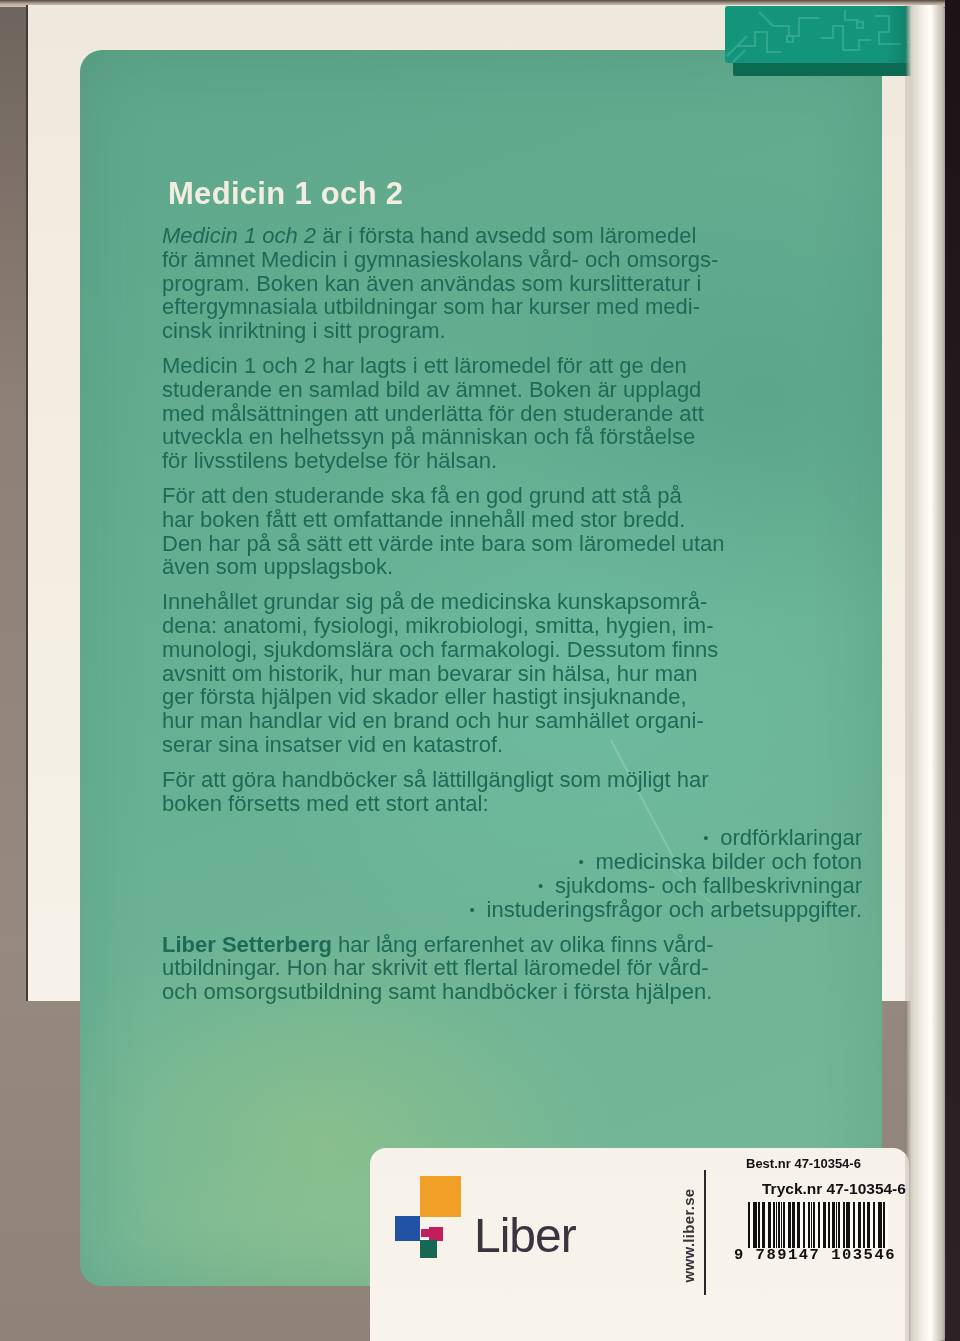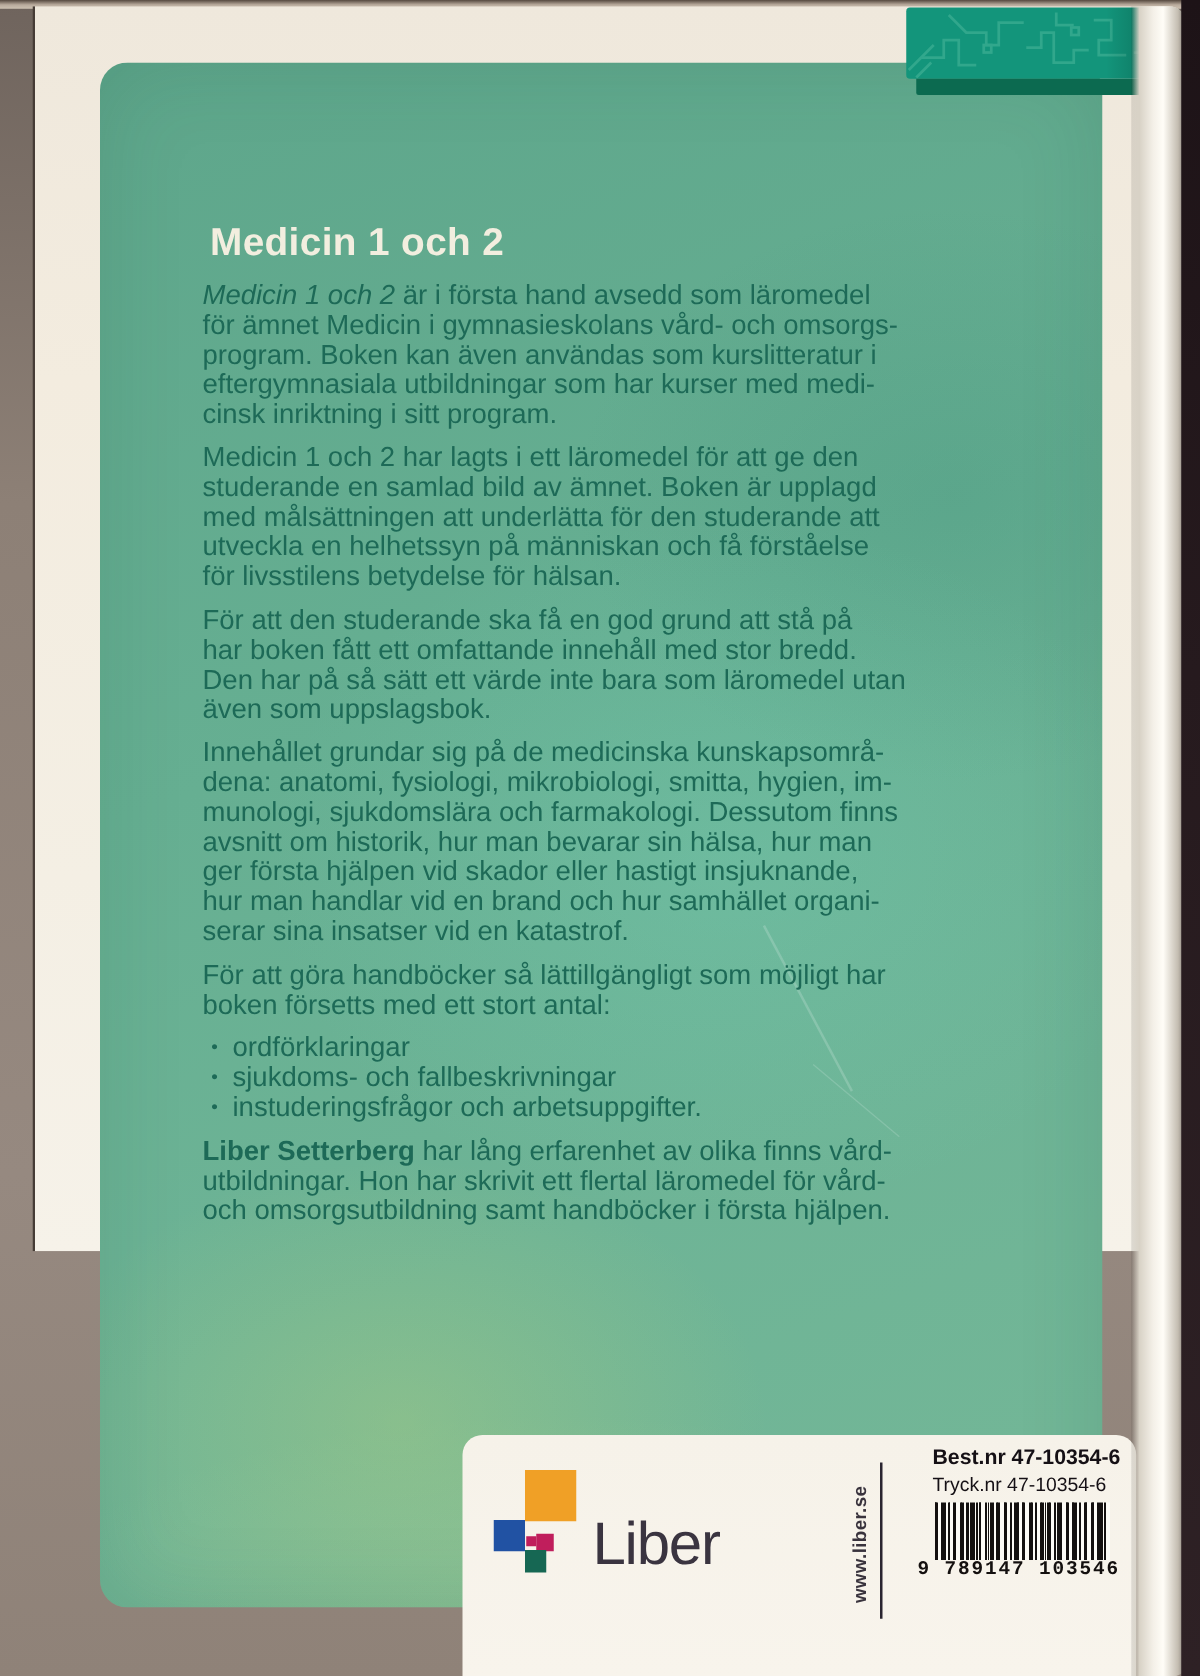"ordförklaringar" .bullet-row { justify-content: none -> flex-end }
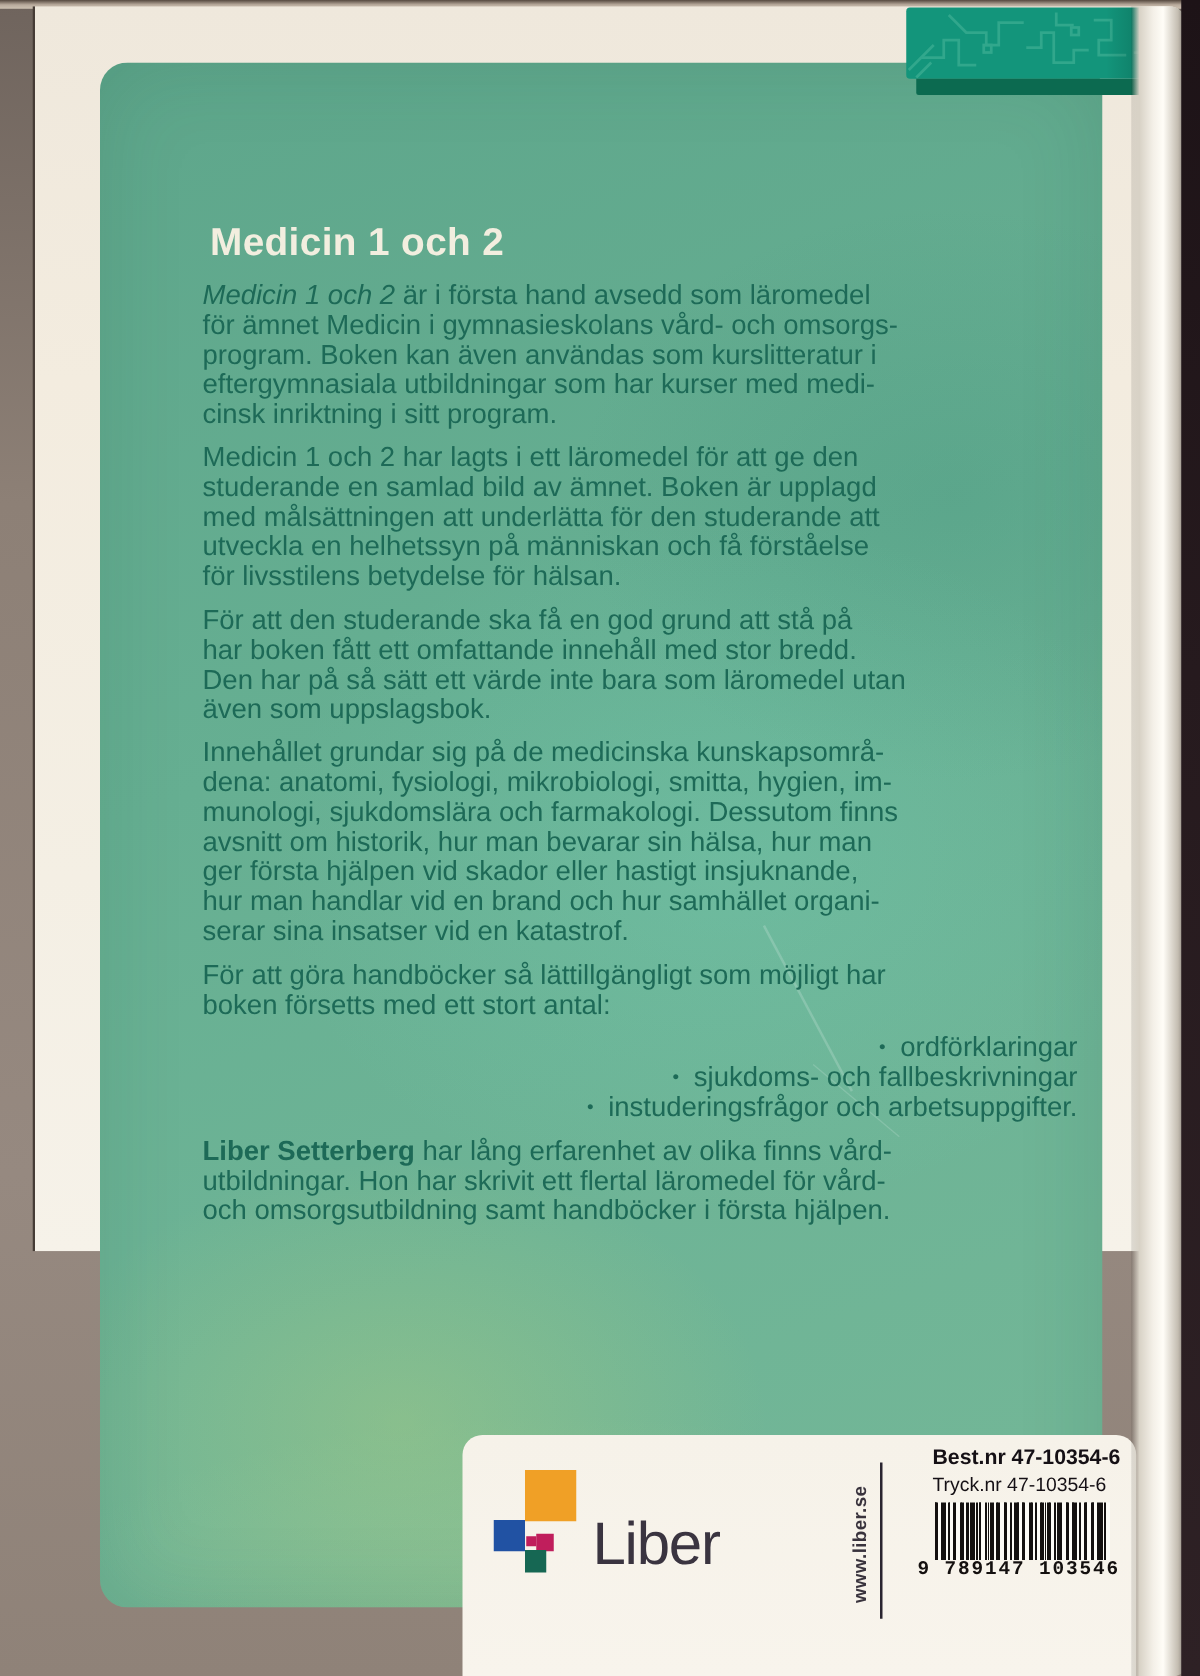"medicinska bilder och foton" div.bullet-row { html: none -> <div> <span></span> <span>medicinska bilder och foton</span> </div> }
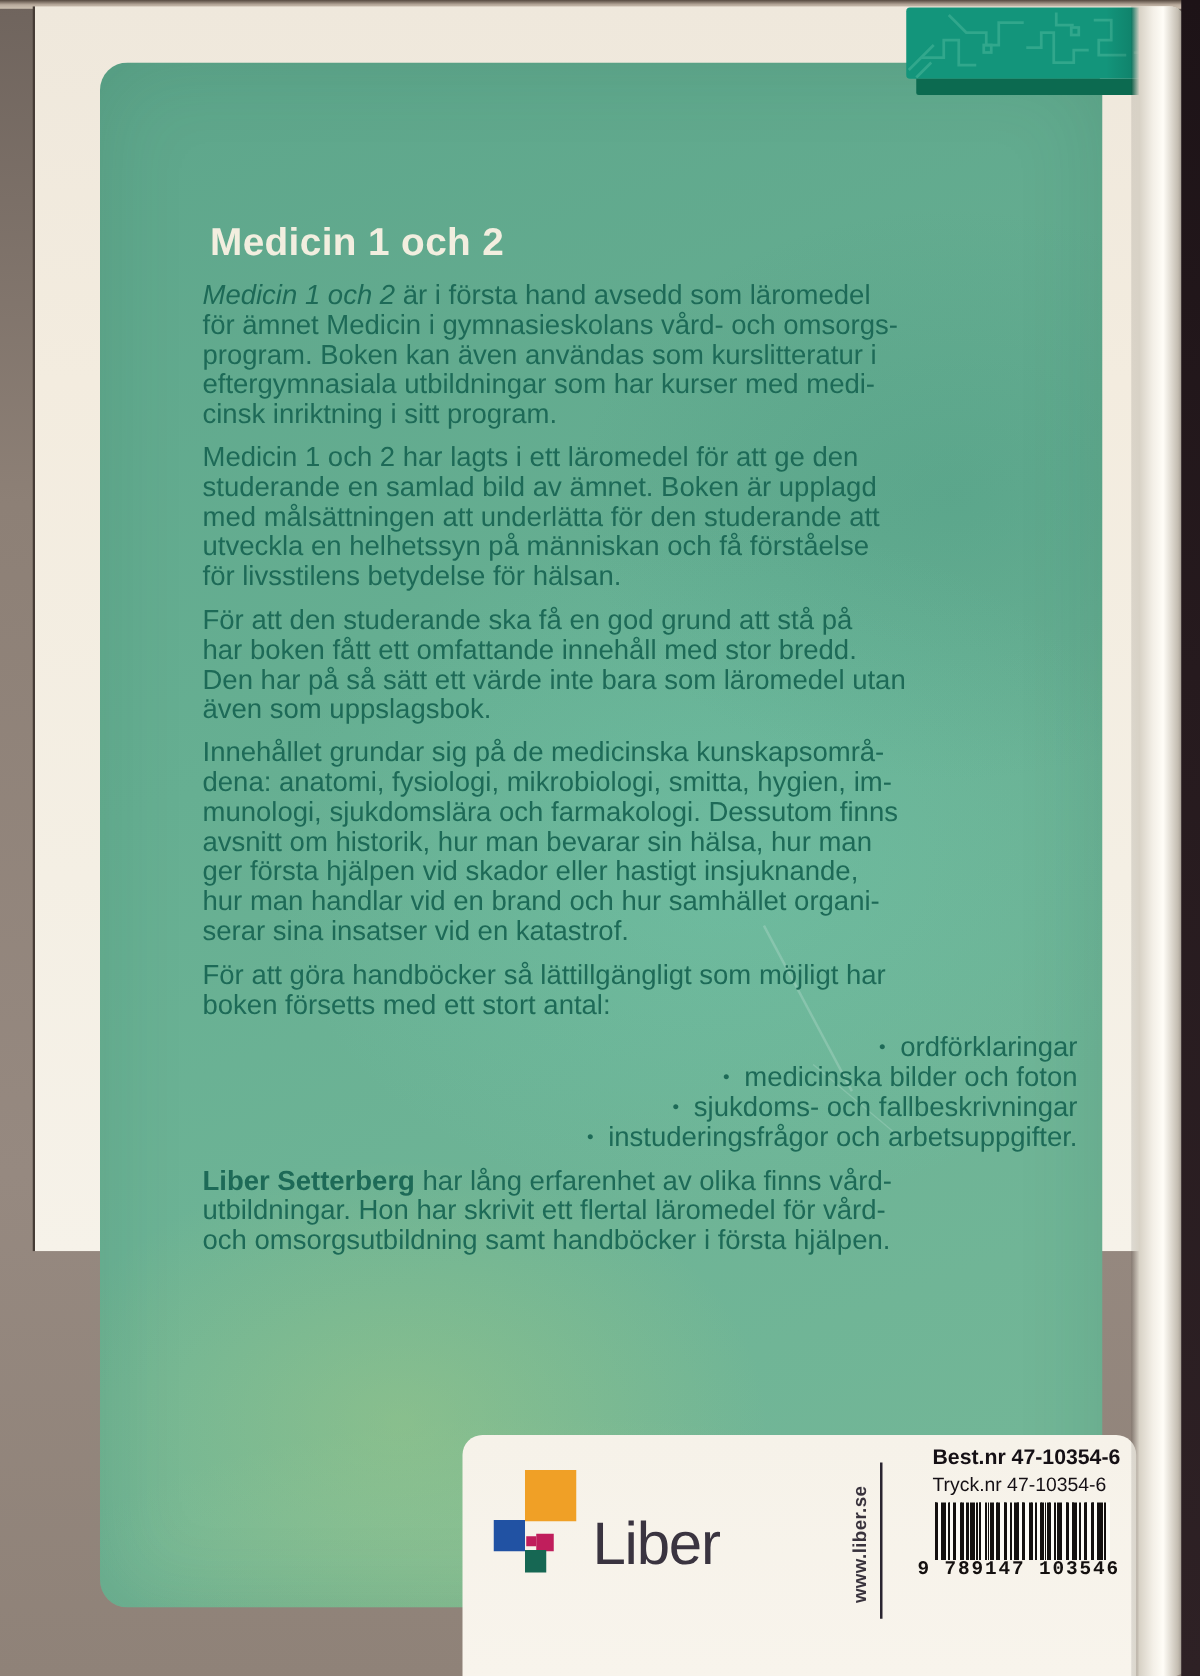"Best.nr 47-10354-6" .bestnr { font-size: 17px -> 13px }
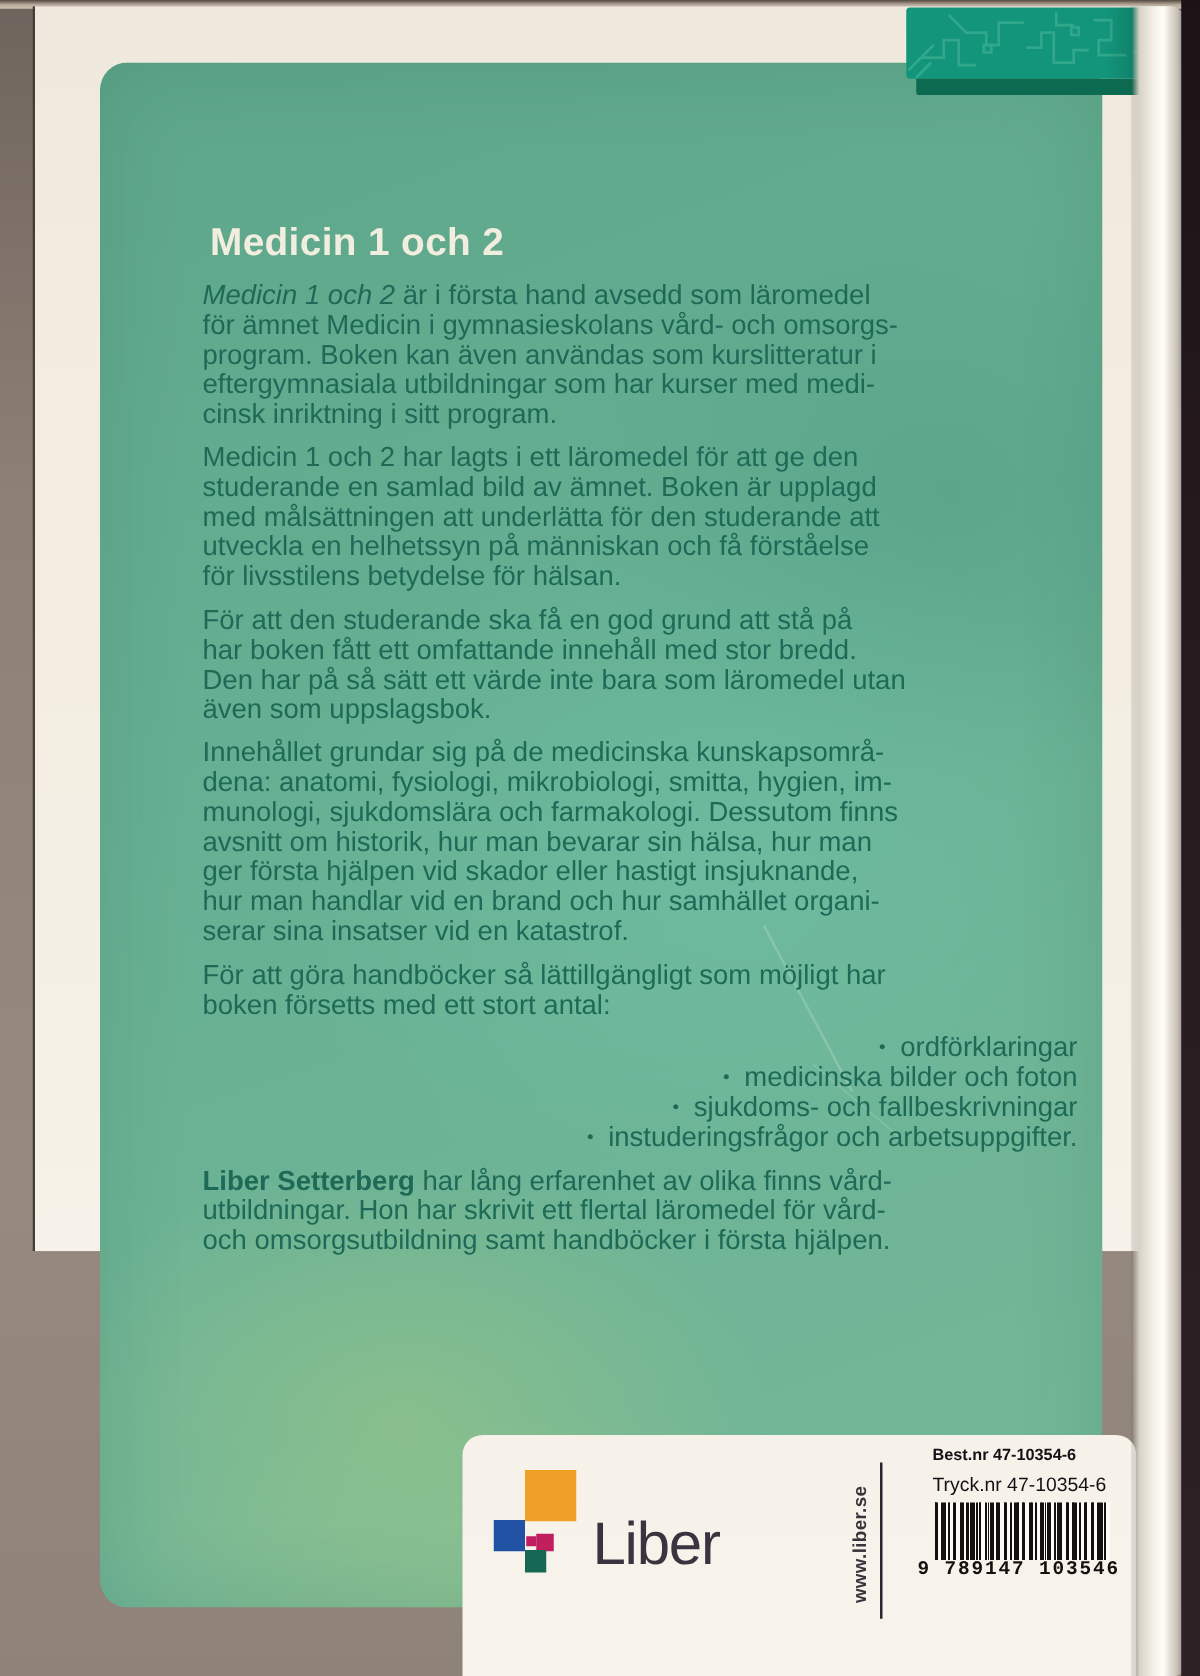"Tryck.nr 47-10354-6" .trycknr { font-weight: 400 -> 700; left: 376px -> 392px }
